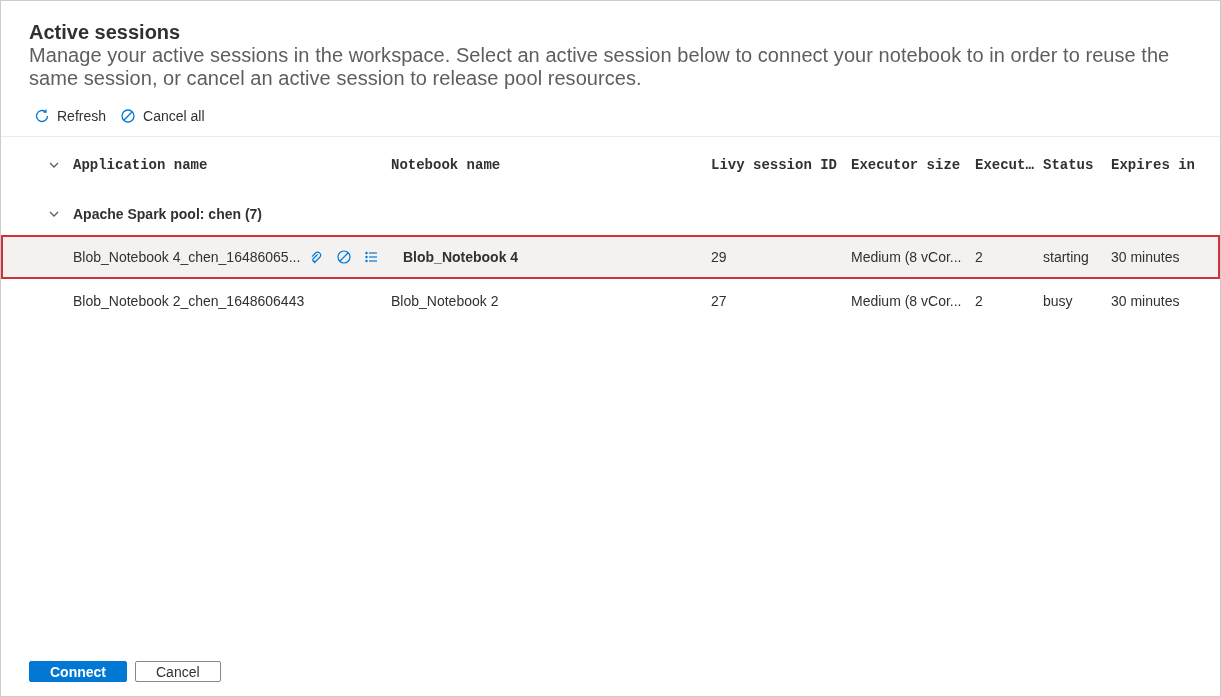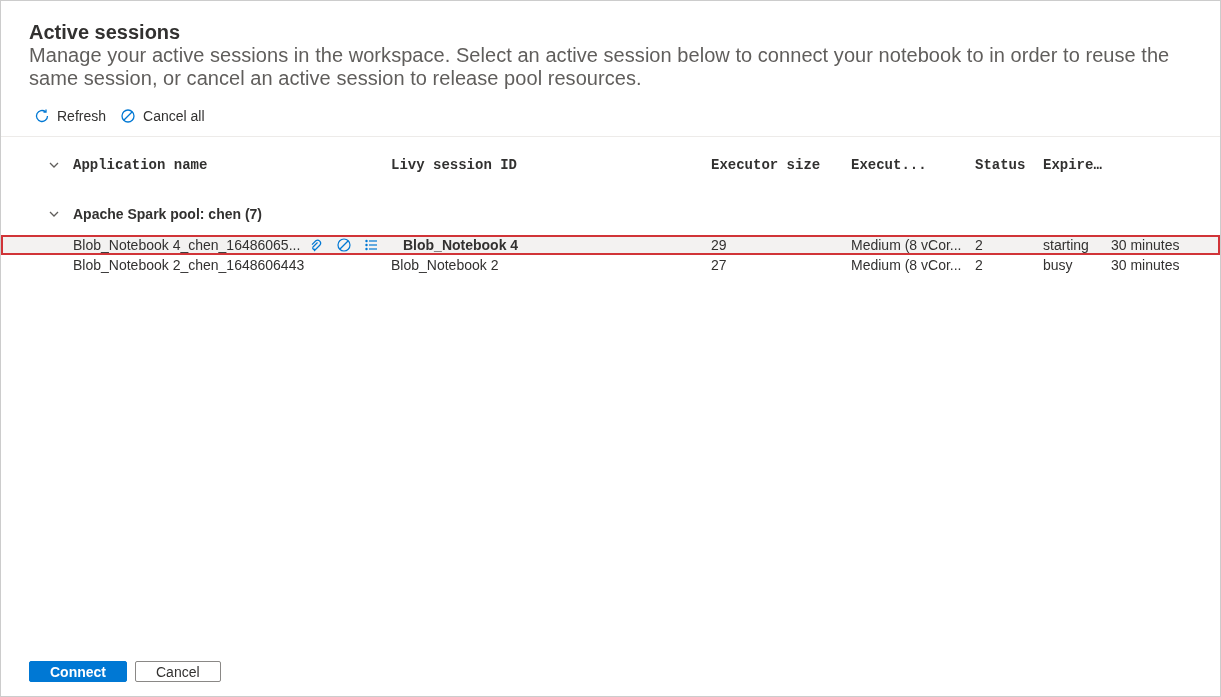"Notebook name" div.hcell { html: none -> <div>Notebook name</div> }
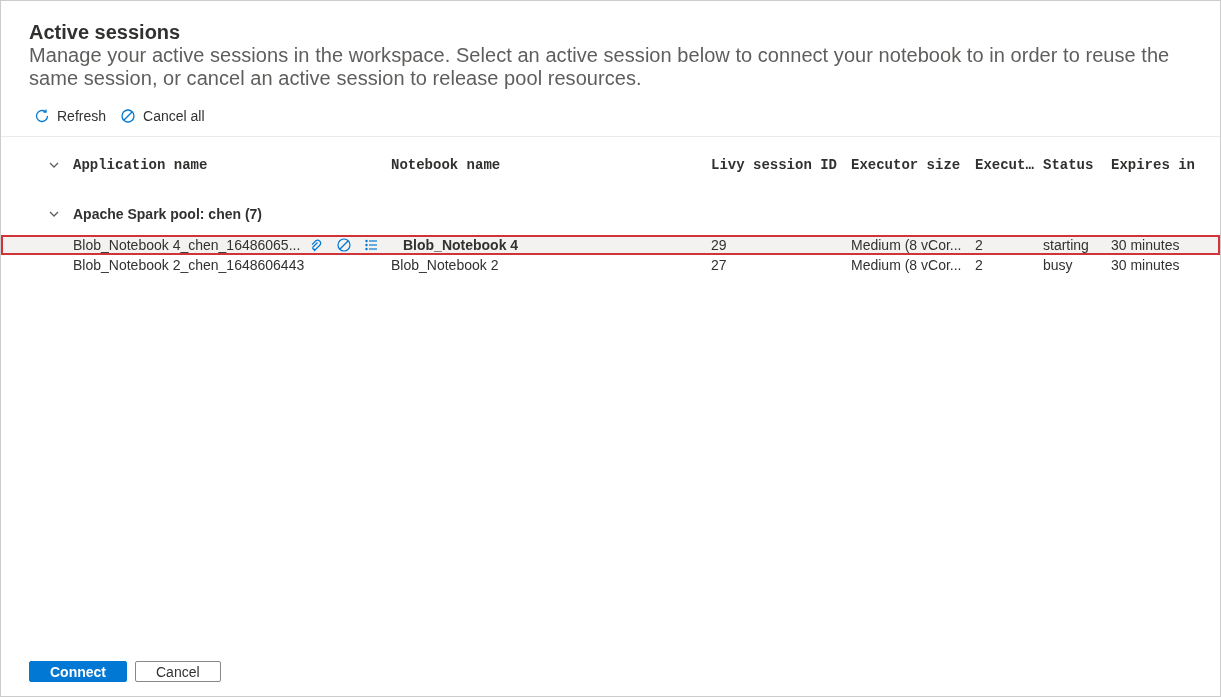"Blob_Notebook 4_chen_16486065..." .trow { height: 20px -> 44px }
